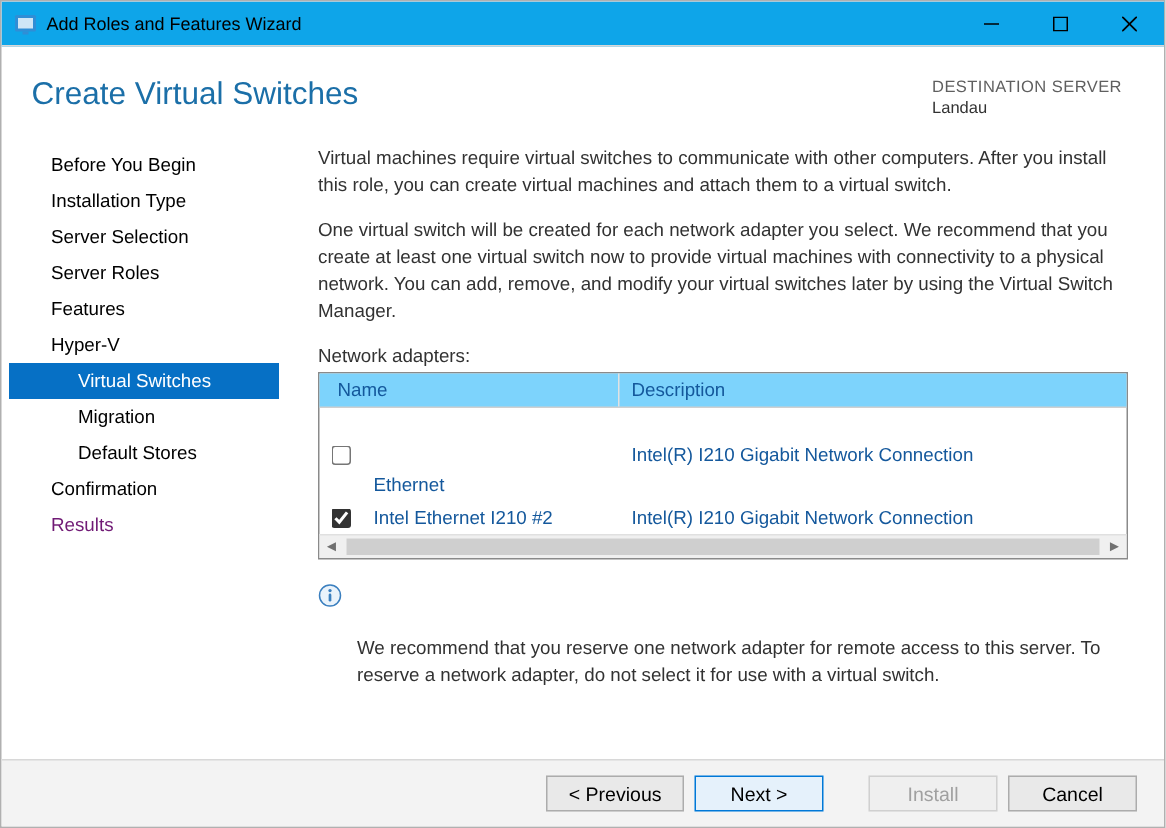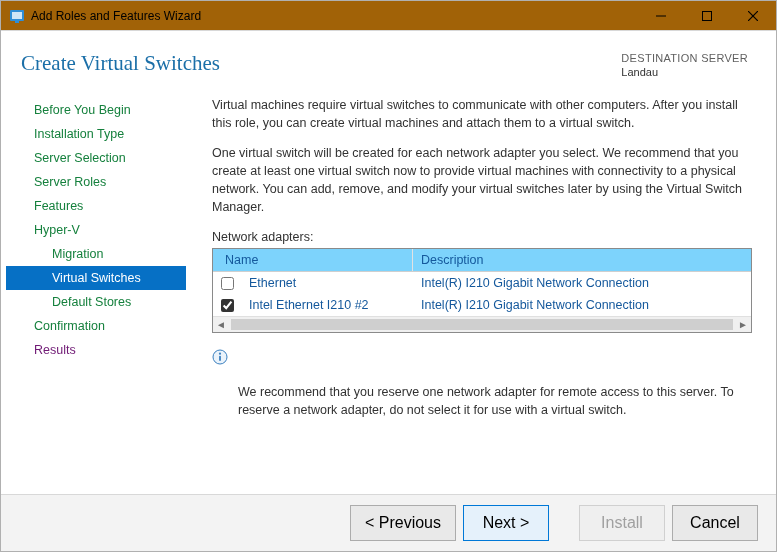"Add Roles and Features Wizard" .titlebar { background: #a16207 -> #0ea5e9 }
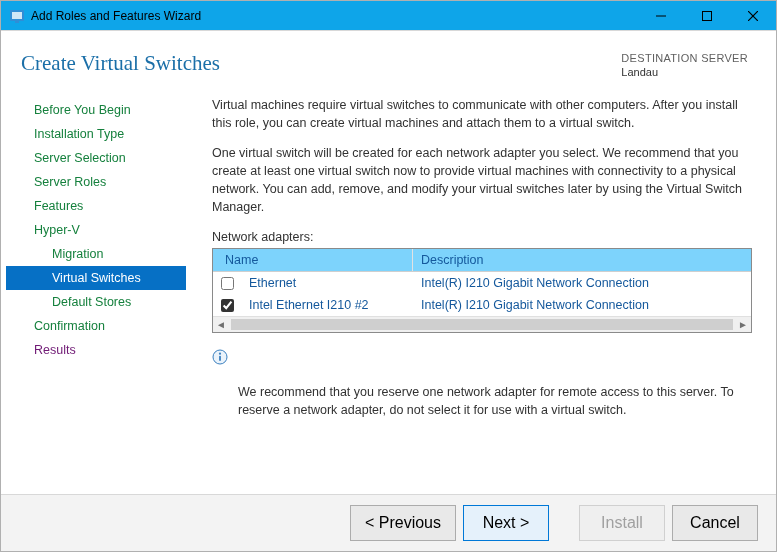"Create Virtual Switches" .header h1 { font-family: Liberation Serif, serif -> Liberation Sans, sans-serif }
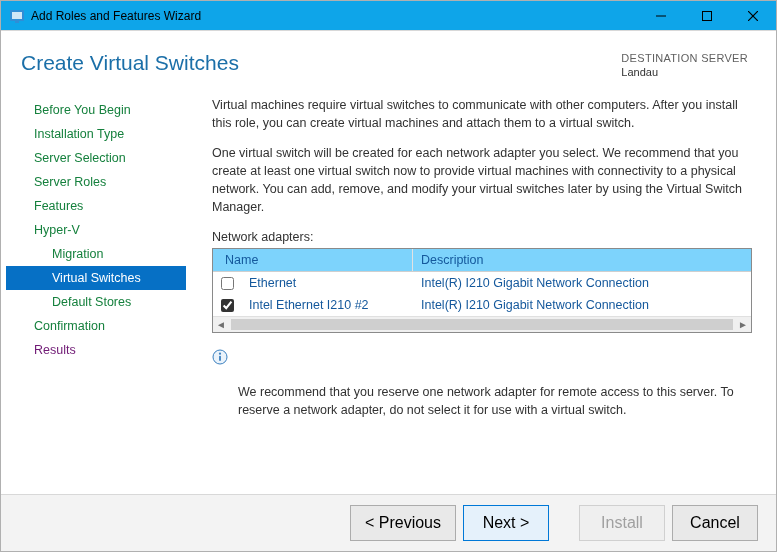"Before You Begin" .nav-item { color: #15803d -> #000000 }
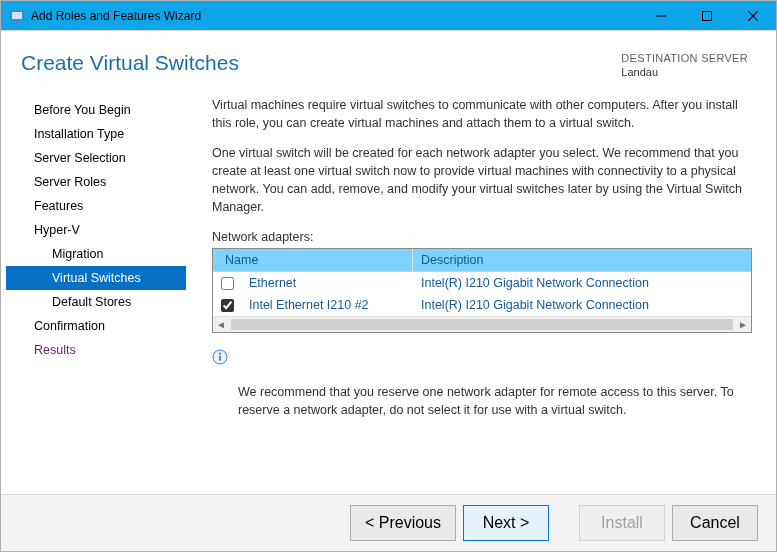"Migration" div.nav-item { order: before "Virtual Switches" -> after "Virtual Switches" }
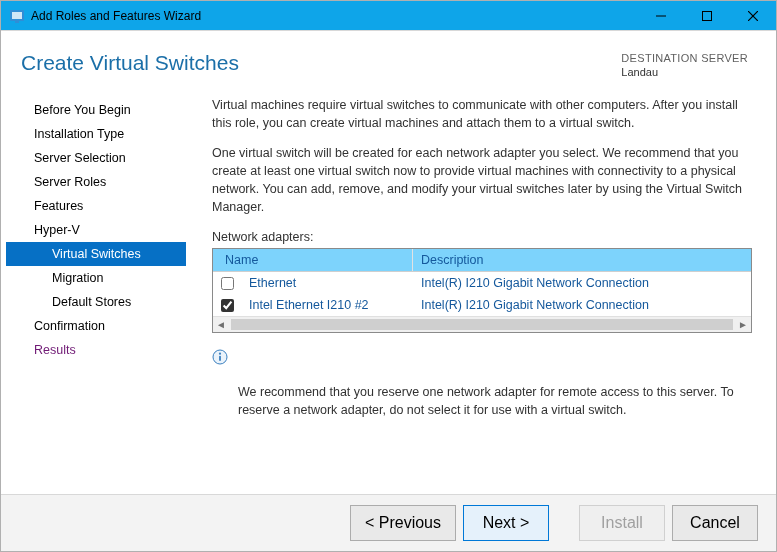"Ethernet" div.col { margin-top: none -> 40px }
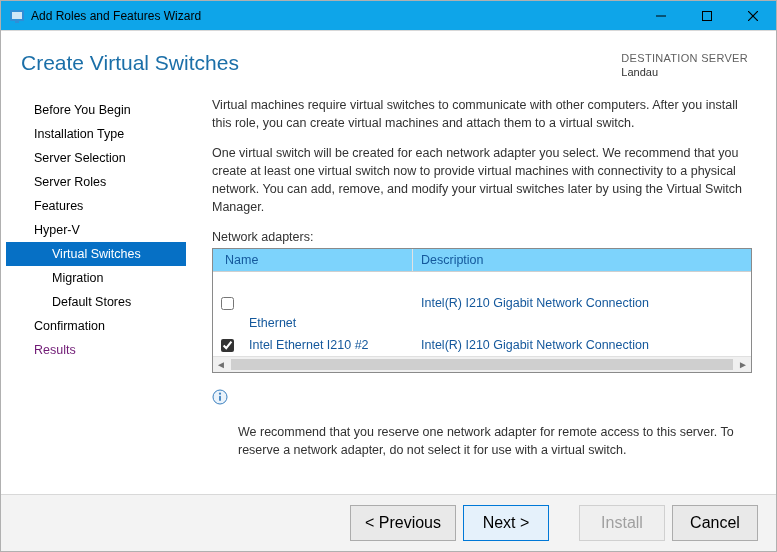"< Previous" .btn { font-size: 16px -> 13px; height: 36px -> 24px }
